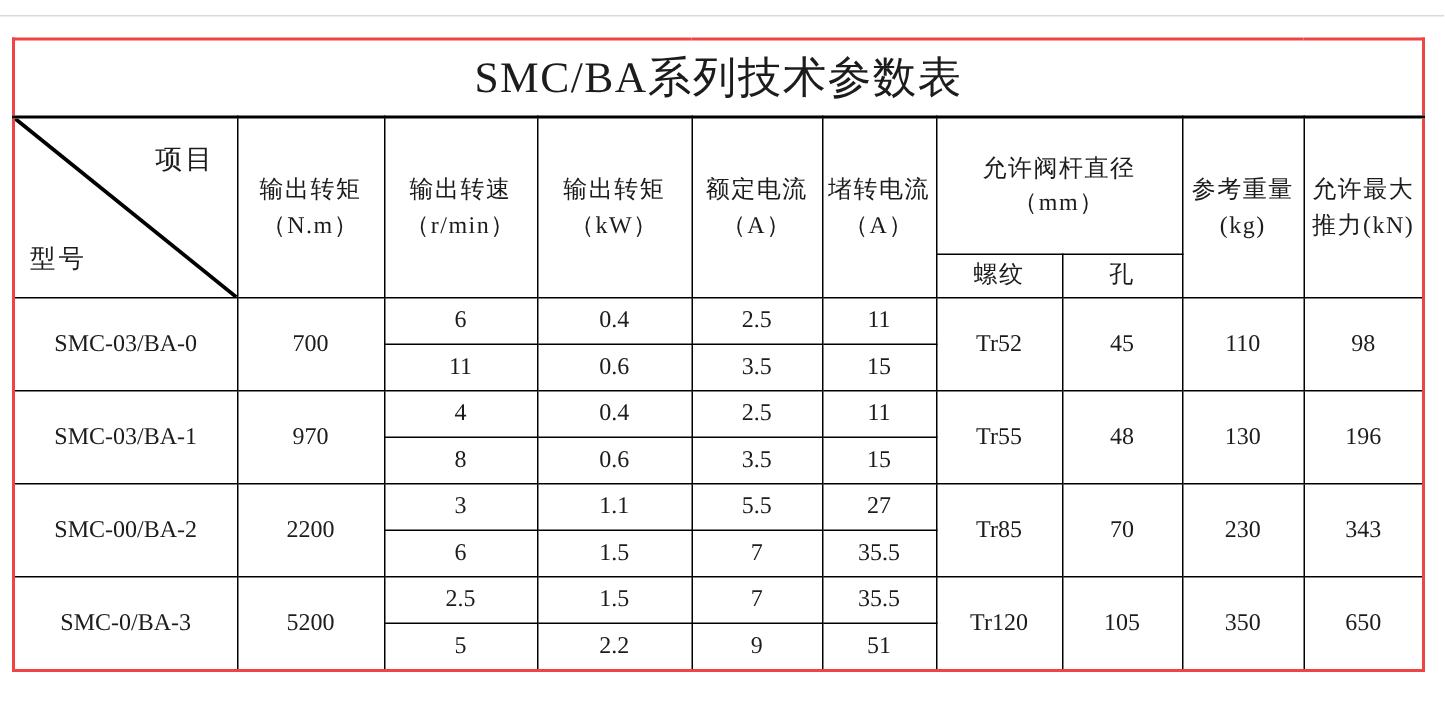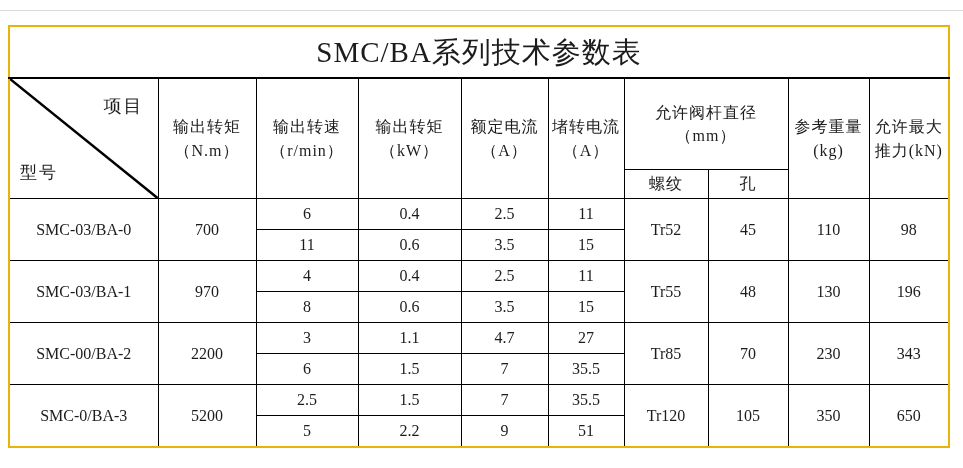"SMC/BA系列技术参数表" table.spec { border: 2px solid #eab308 -> 2px solid #ef4444 }
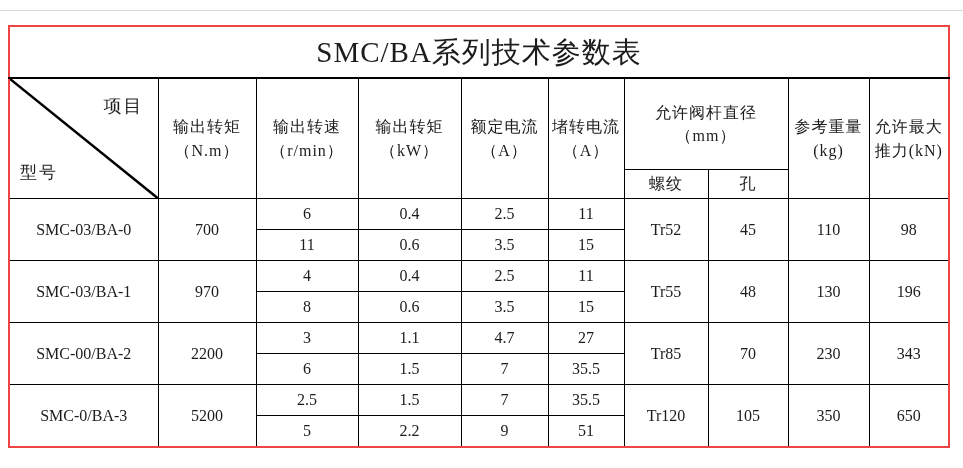"4.7" td { text: 4.7 -> 5.5 }
